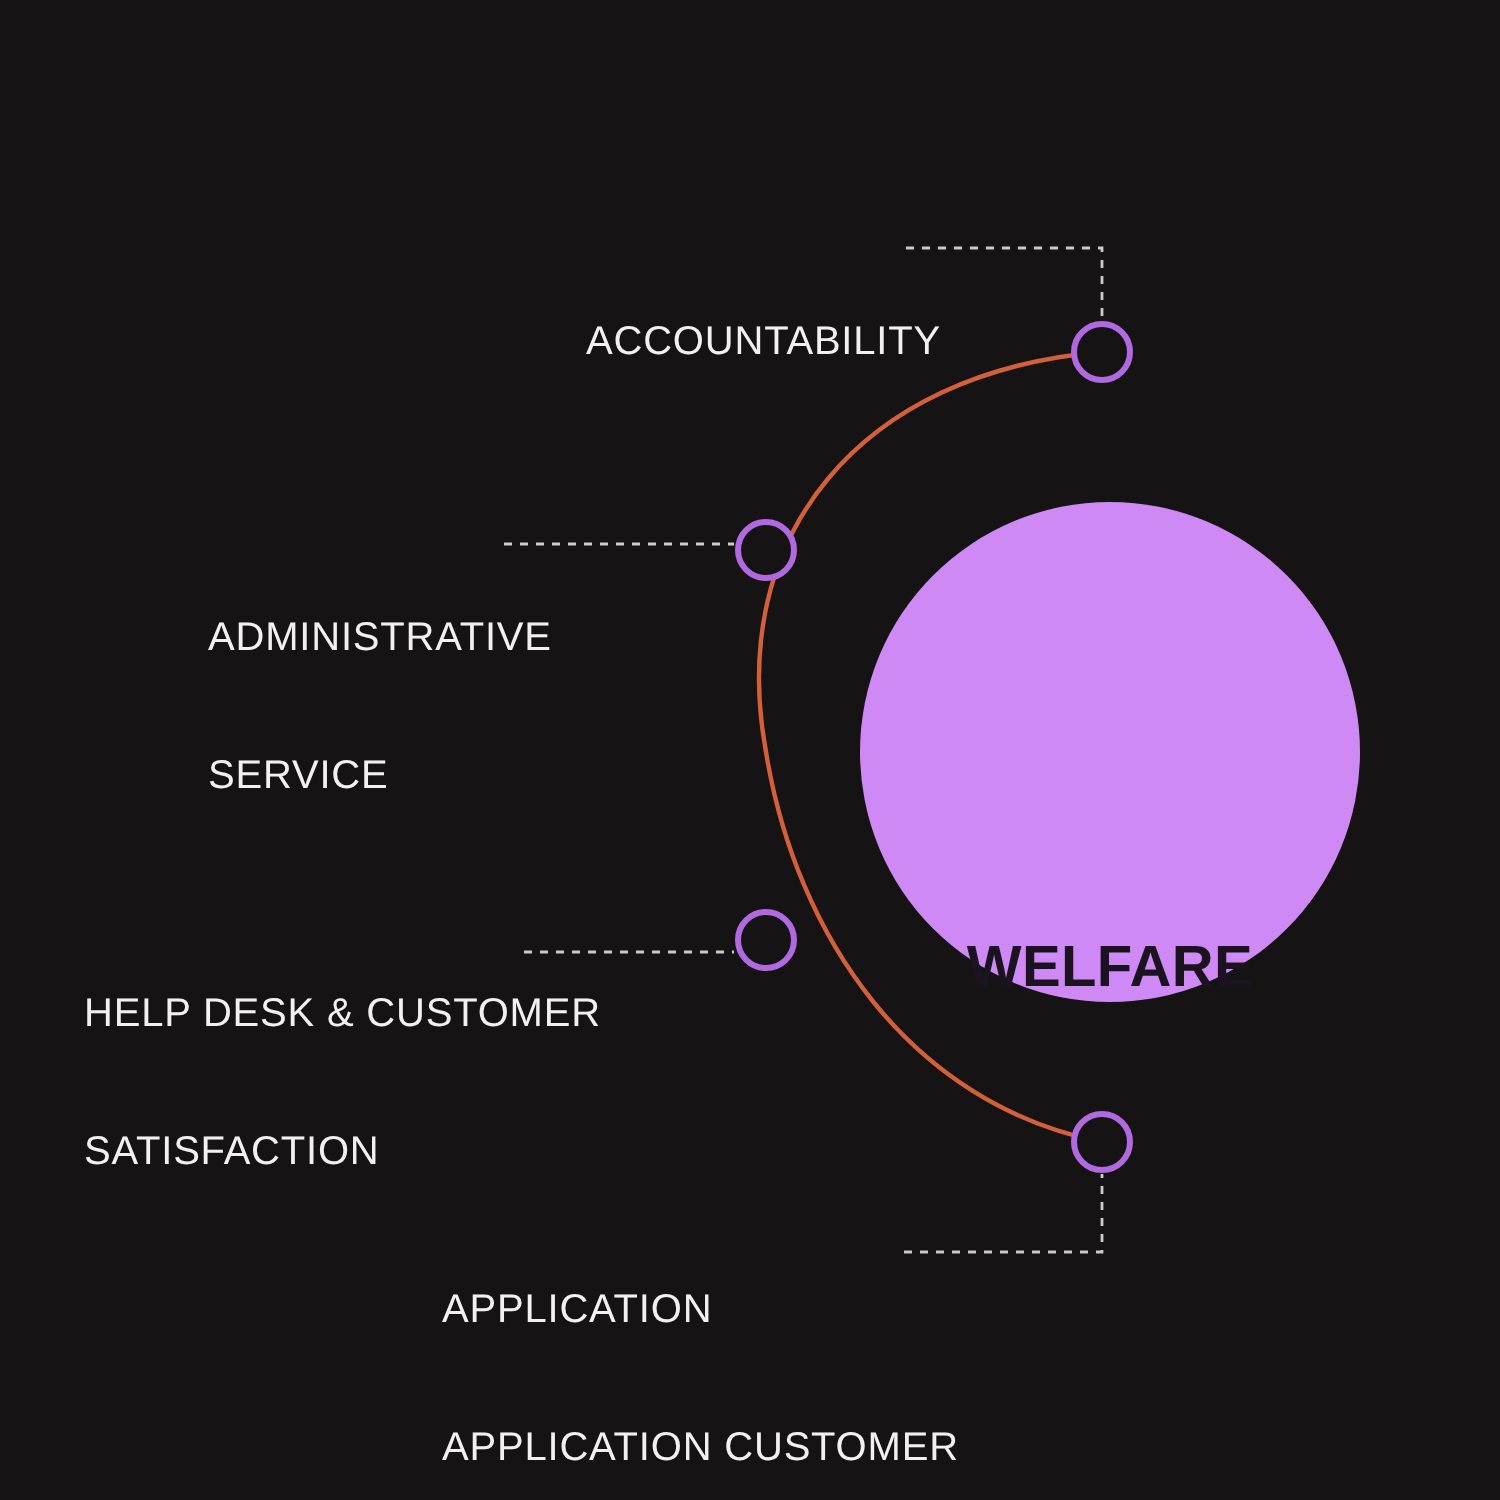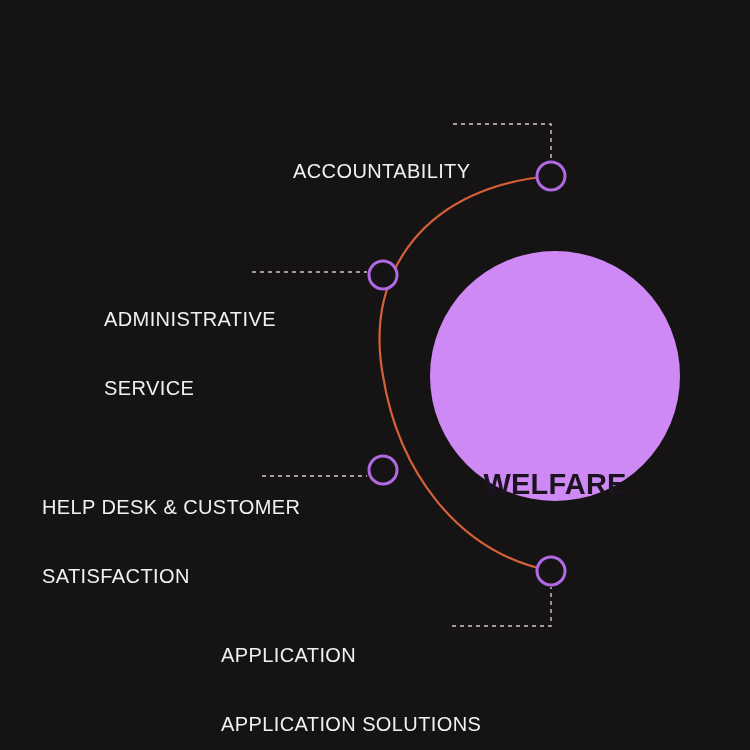"APPLICATION SOLUTIONS" div { text: SOLUTIONS -> CUSTOMER }
